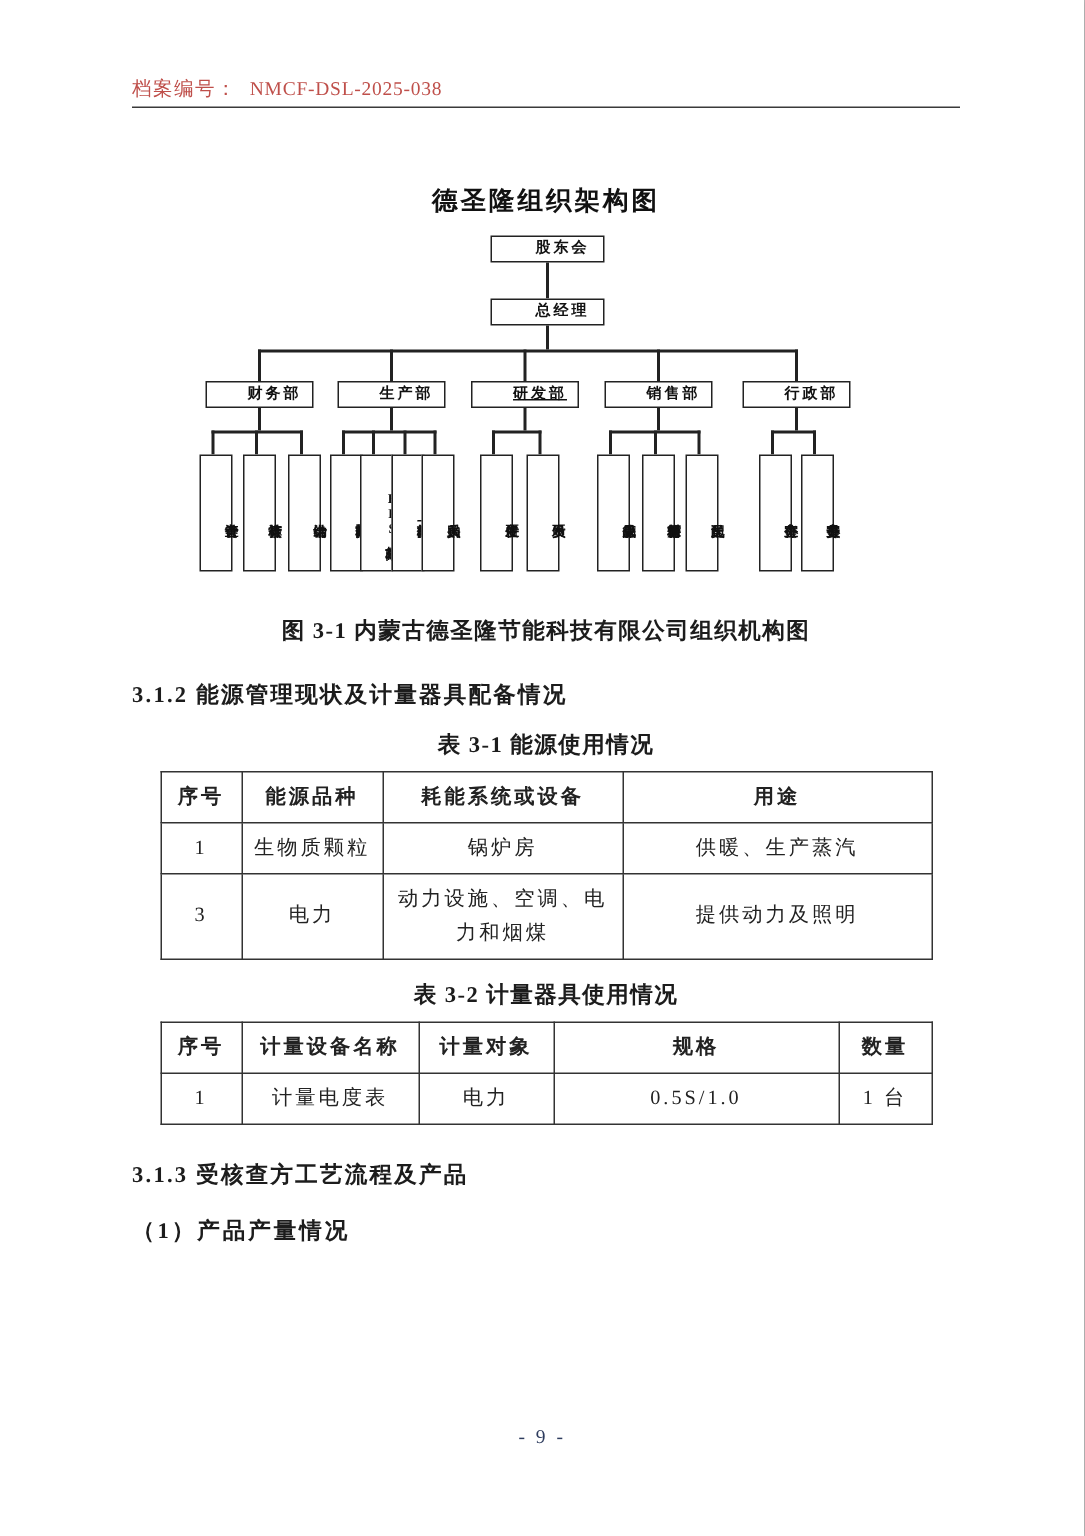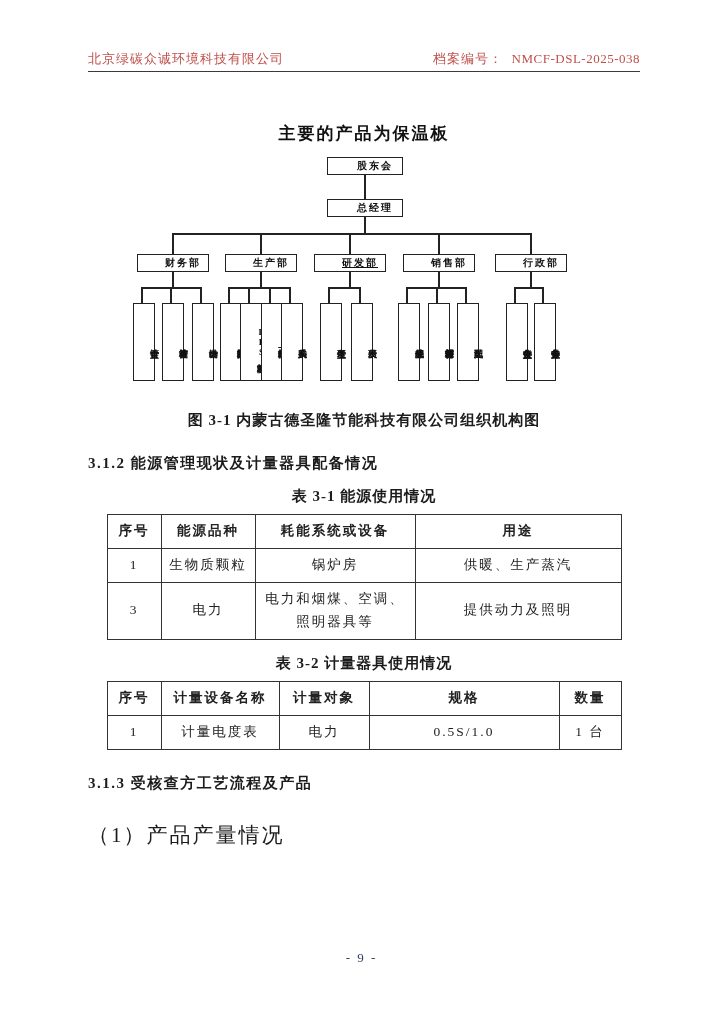"北京绿碳众诚环境科技有限公司" span { html: <span>北京绿碳众诚环境科技有限公司</span> -> none }
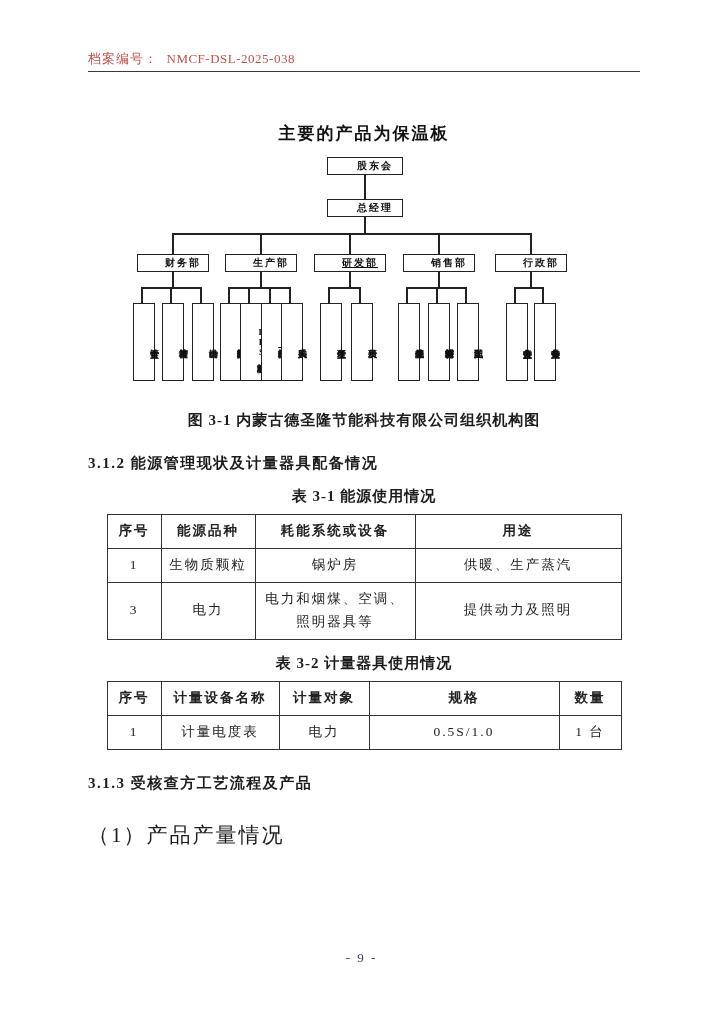"主要的产品为保温板" div.chart-title { text: 主要的产品为保温板 -> 德圣隆组织架构图 }
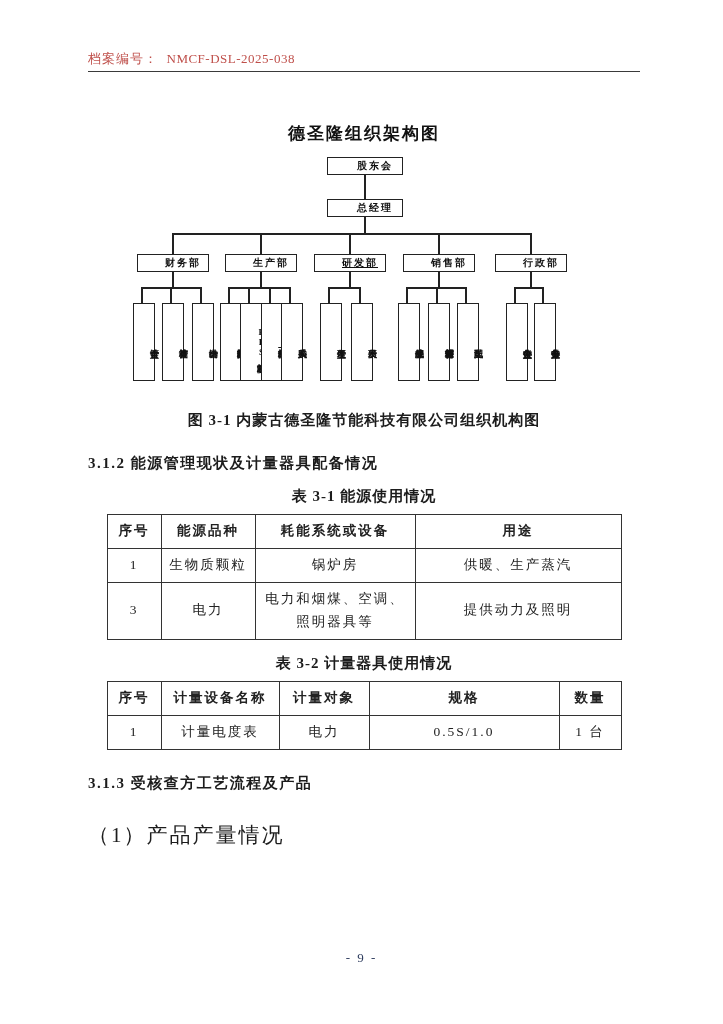"电力和烟煤、空调、照明器具等" td { text: 电力和烟煤、空调、照明器具等 -> 动力设施、空调、电力和烟煤 }
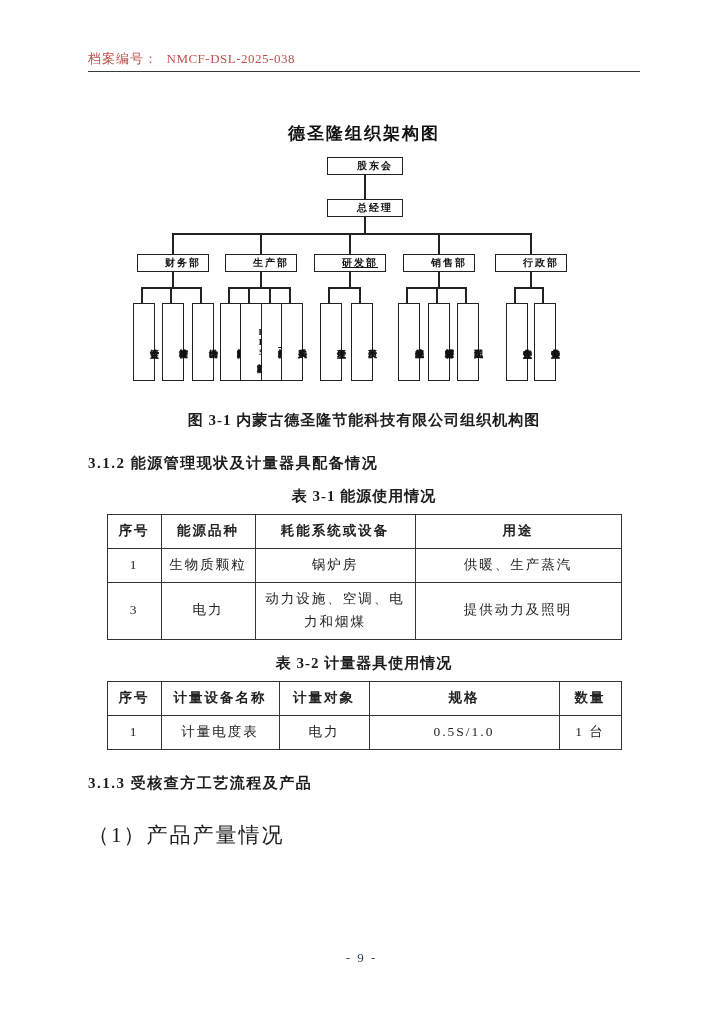"（1）产品产量情况" .sub { font-size: 21px -> 15px; font-weight: none -> bold; margin-top: 28px -> 18px }
